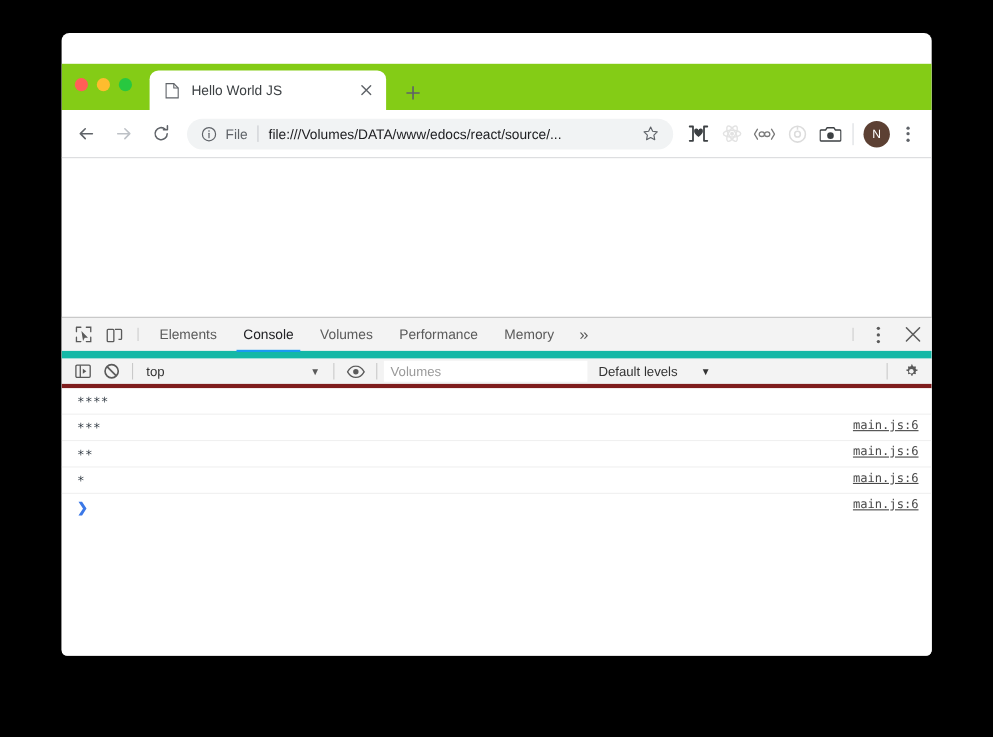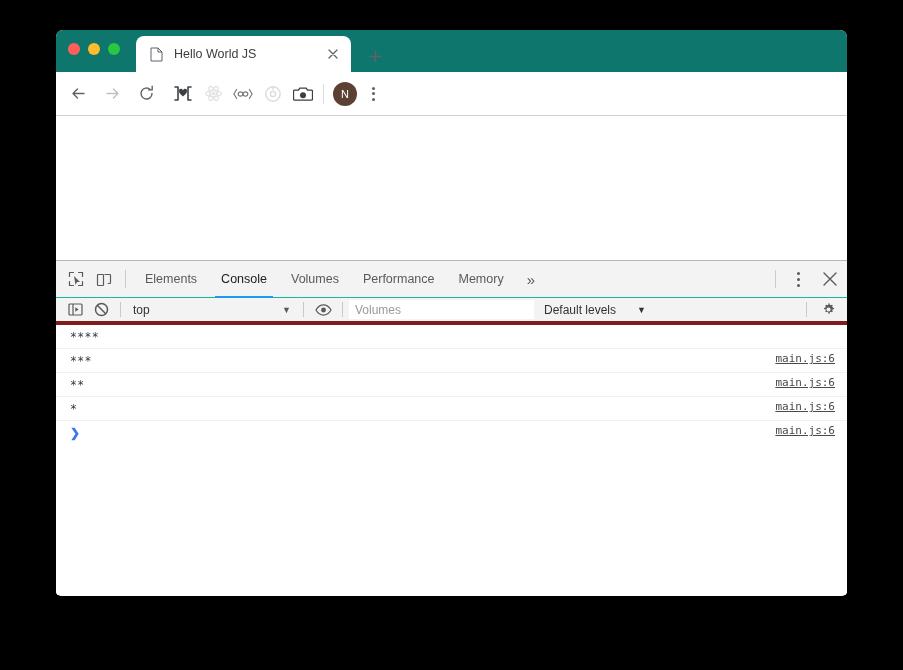"Hello World JS" #tab-strip { background: #0f766e -> #84cc16; margin-top: none -> 28px }
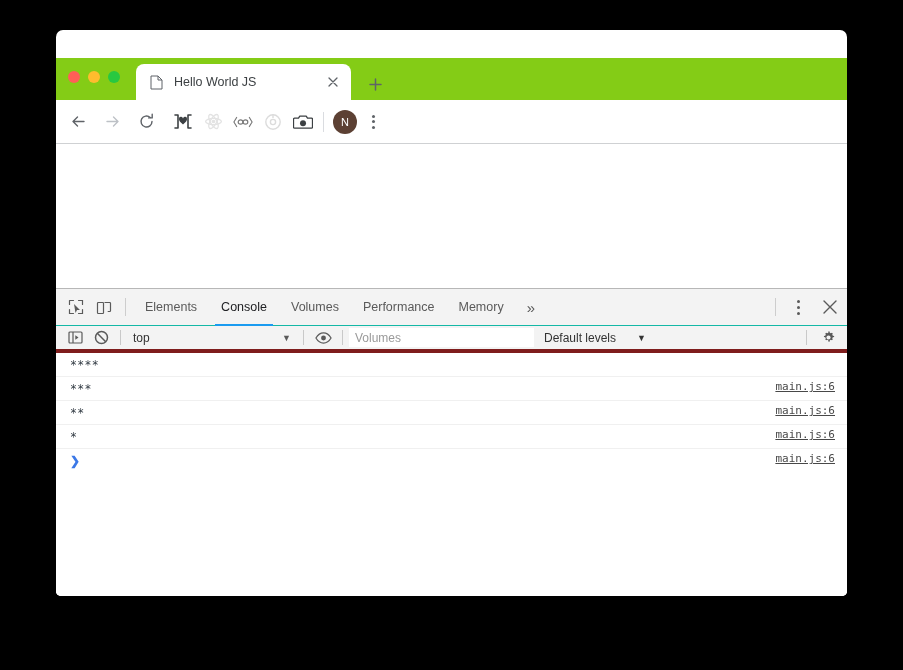"File" div { html: none -> <div> <span> <svg> <circle></circle> <path></path> <circle></circle> </svg> </span> <span>File</span> <span></span> <span>file:///Volumes/DATA/www/edocs/react/source/...</span> <span> <svg> <path></path> </svg> </span> </div> }
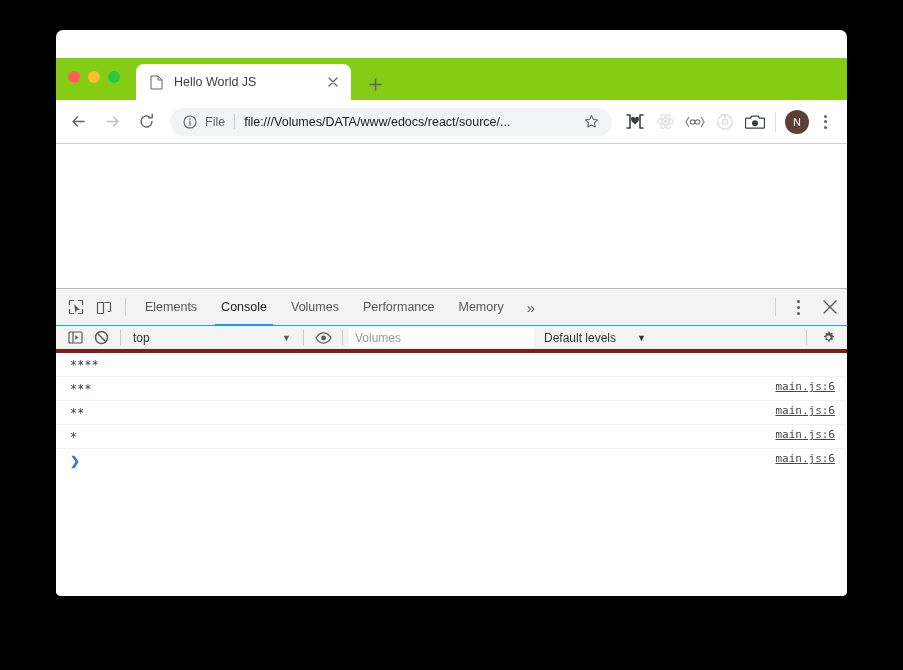"Elements" #devtools-tabbar { border-bottom: 1px solid #14b8a6 -> 7px solid #14b8a6 }
